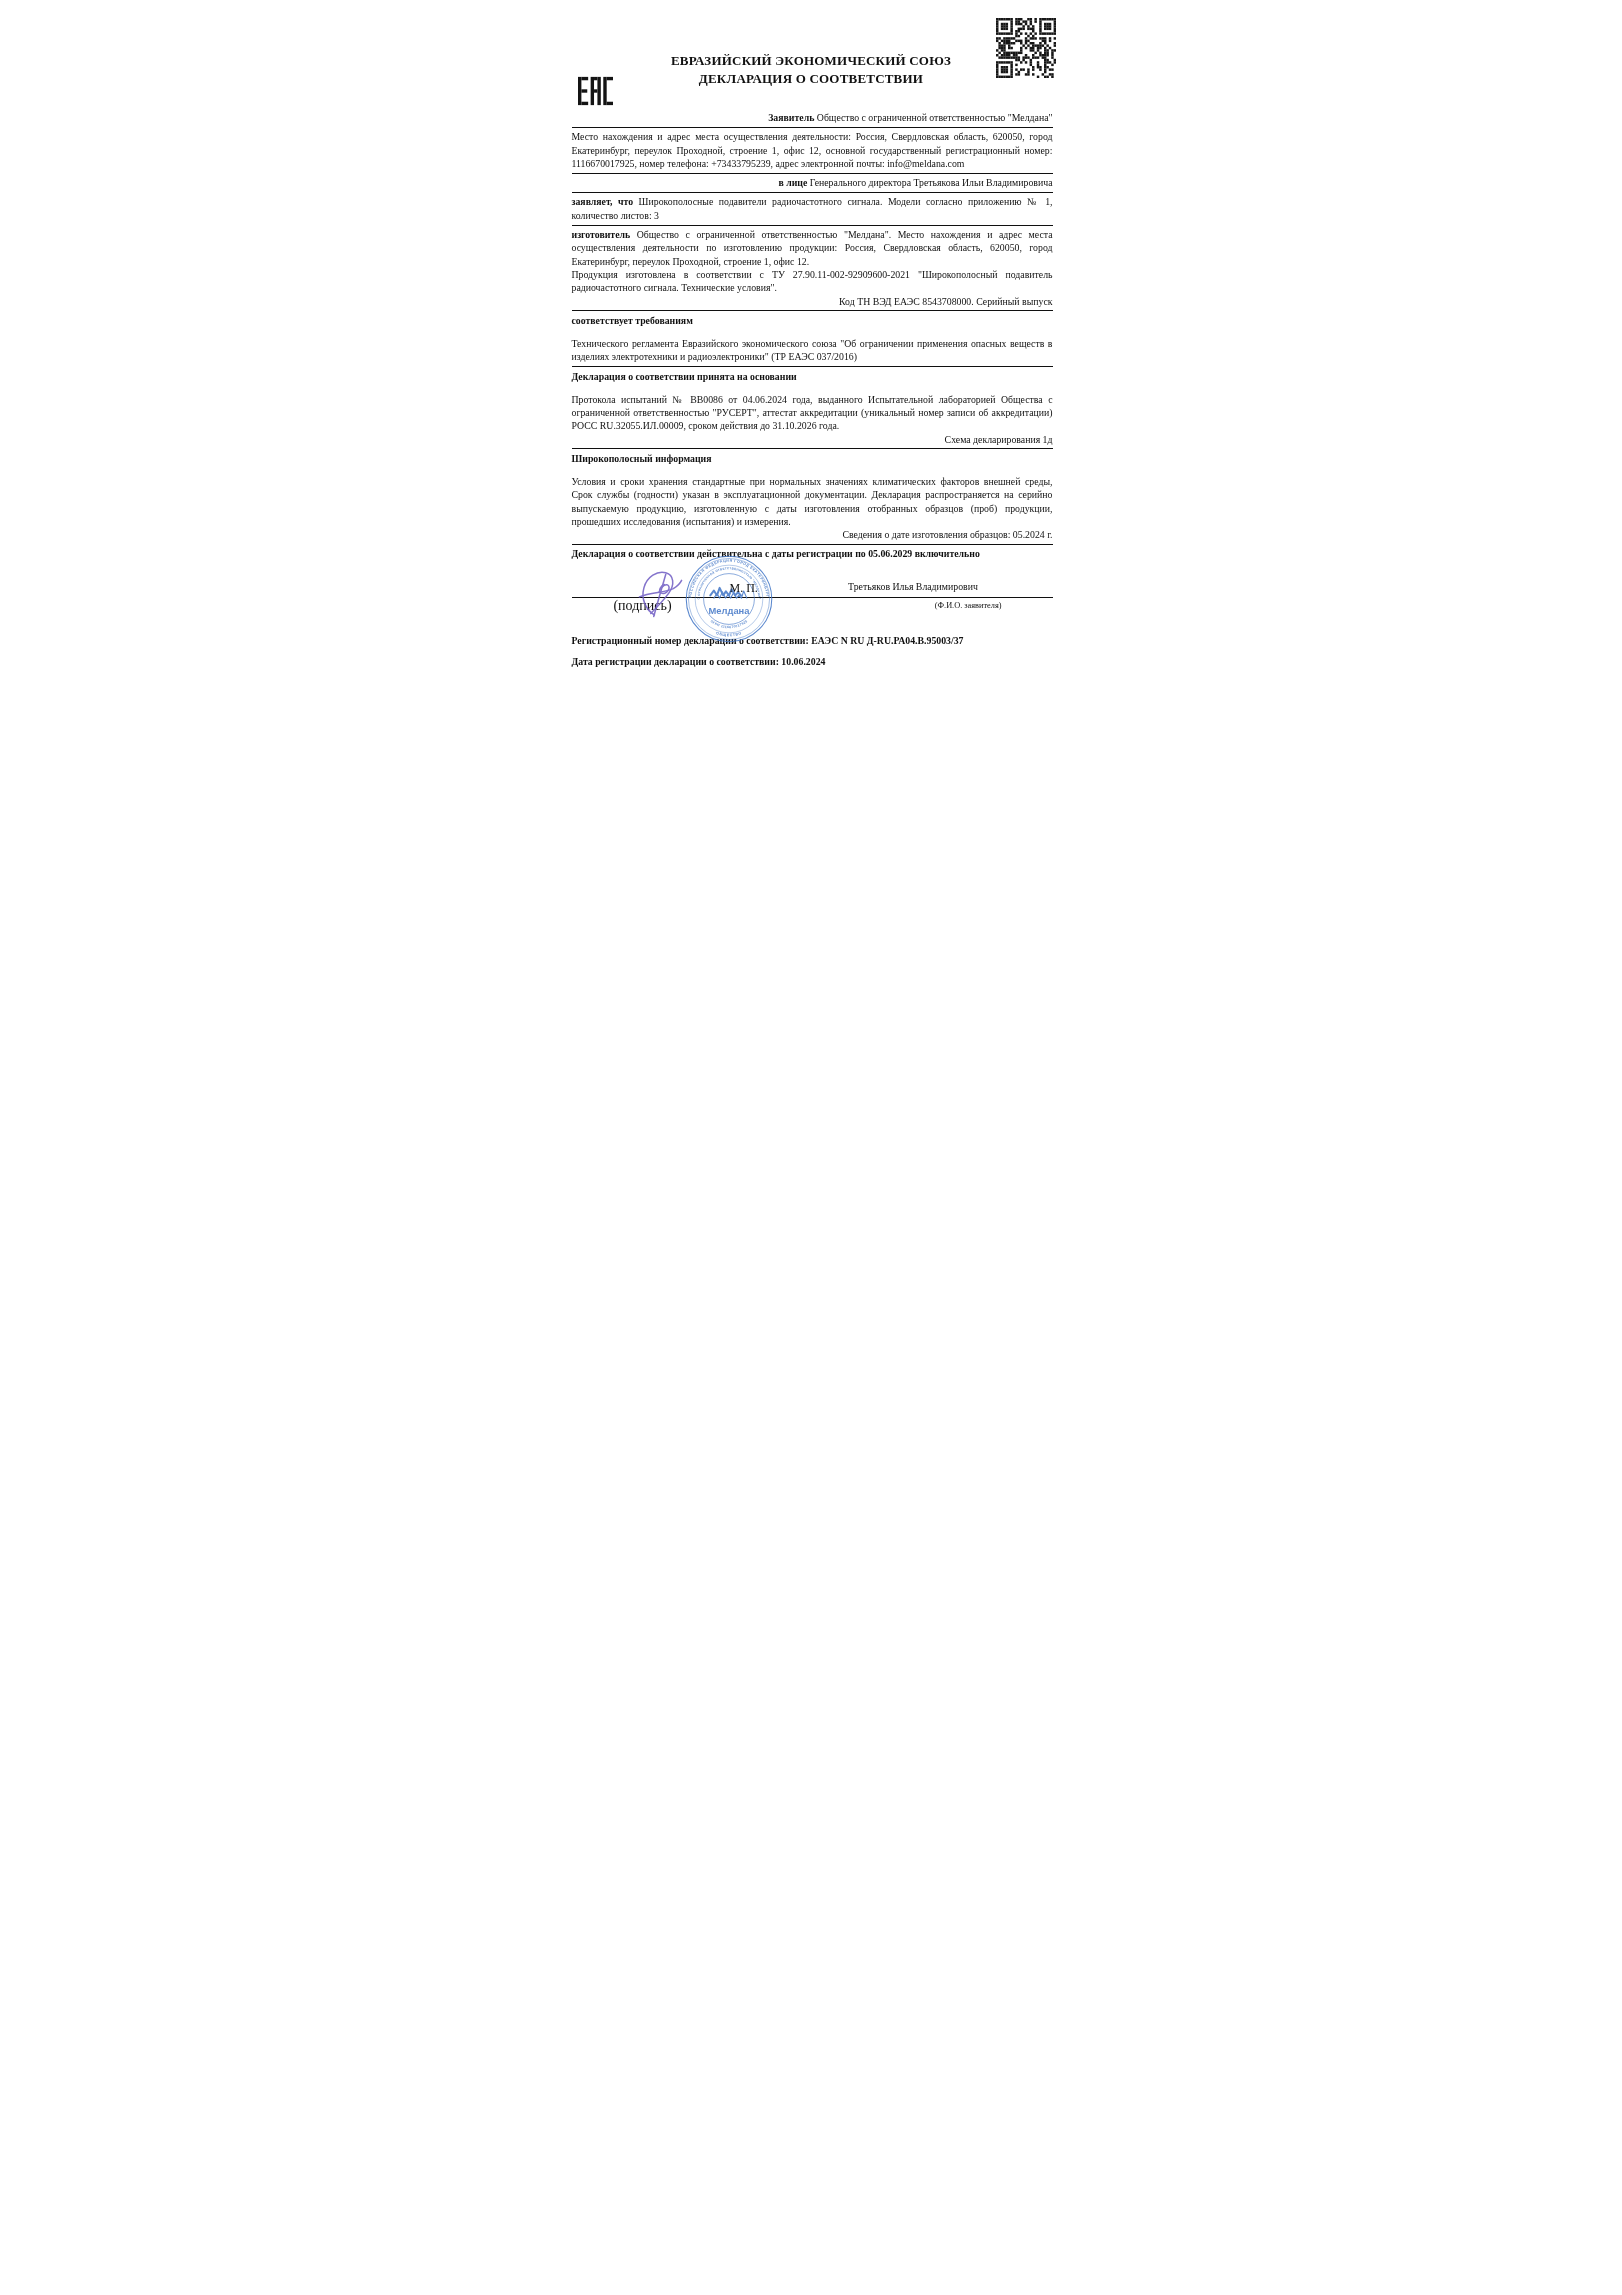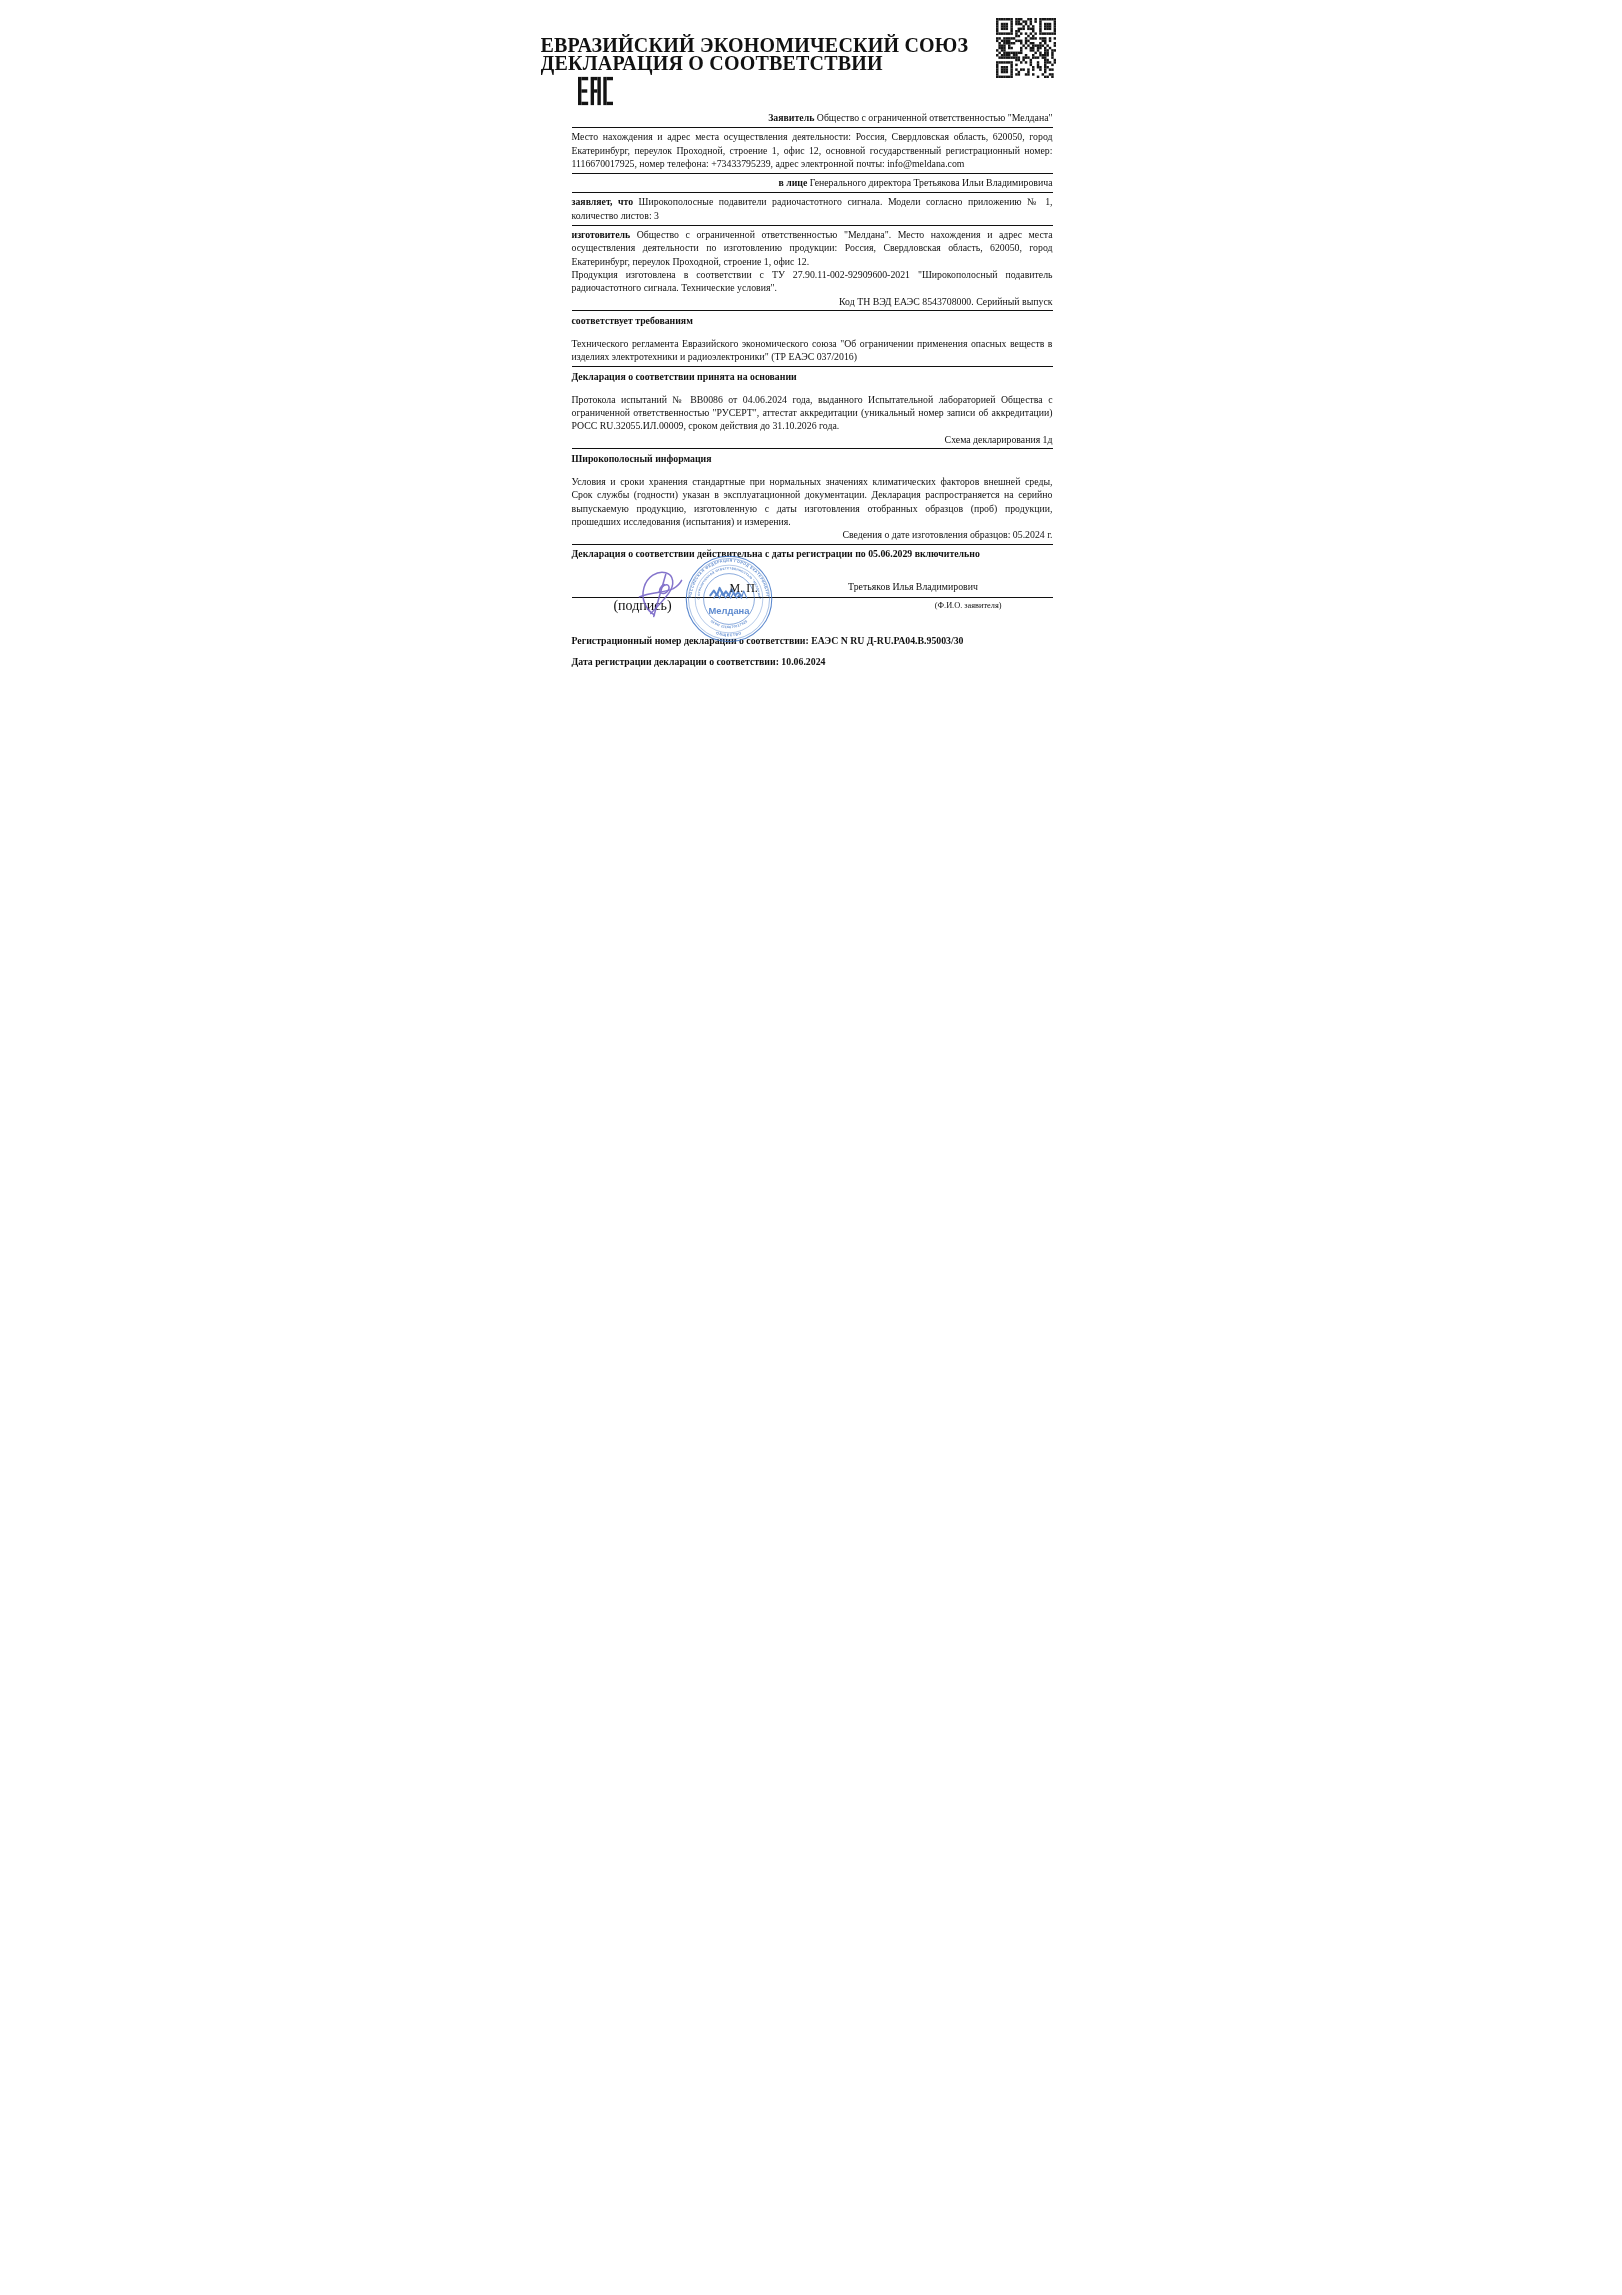"ЕВРАЗИЙСКИЙ ЭКОНОМИЧЕСКИЙ СОЮЗ" .doc-title { font-size: 20px -> 13px; text-align: left -> center; top: 36px -> 52px }
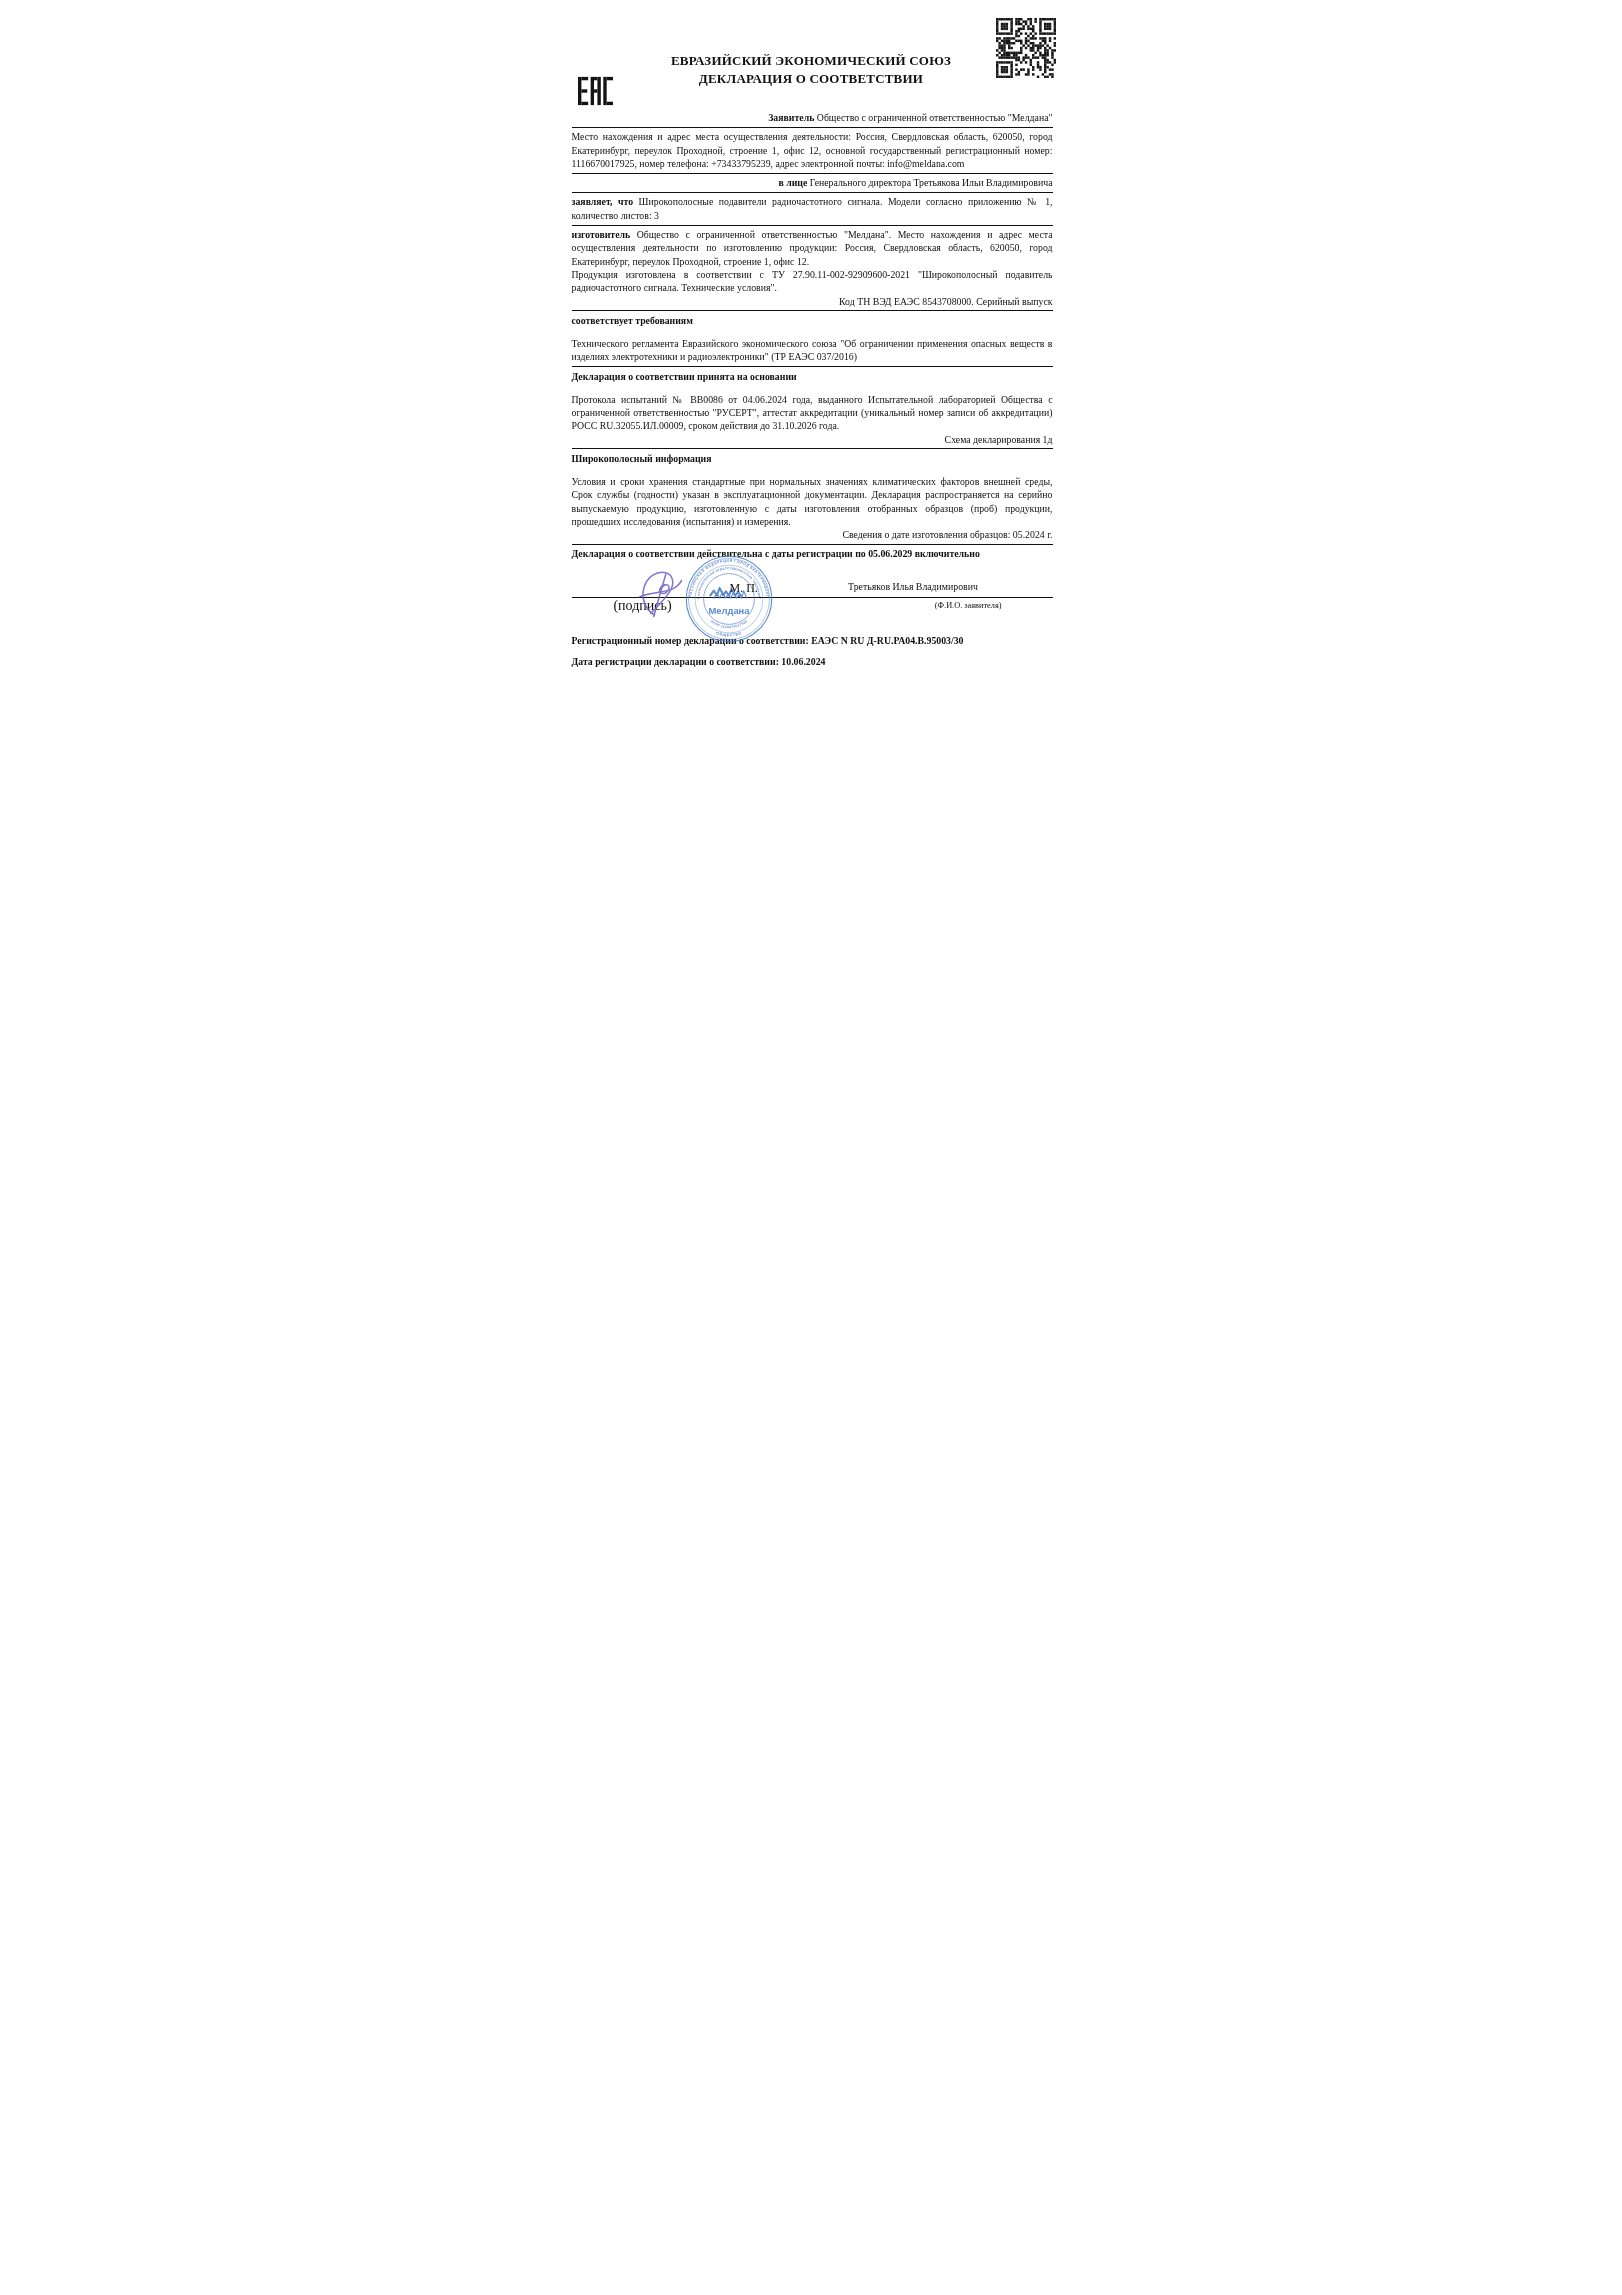"ЕАЭС N RU Д-RU.РА04.В.95003/30" span { text: Д-RU.РА04.В.95003/30 -> Д-RU.РА04.В.95003/37 }
